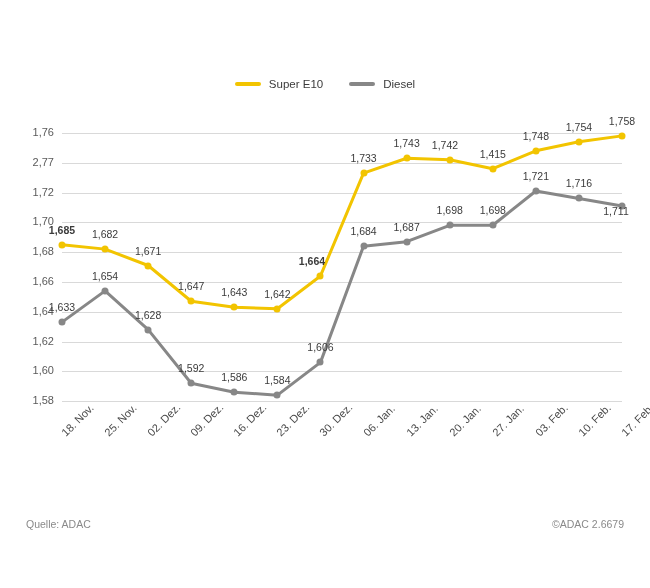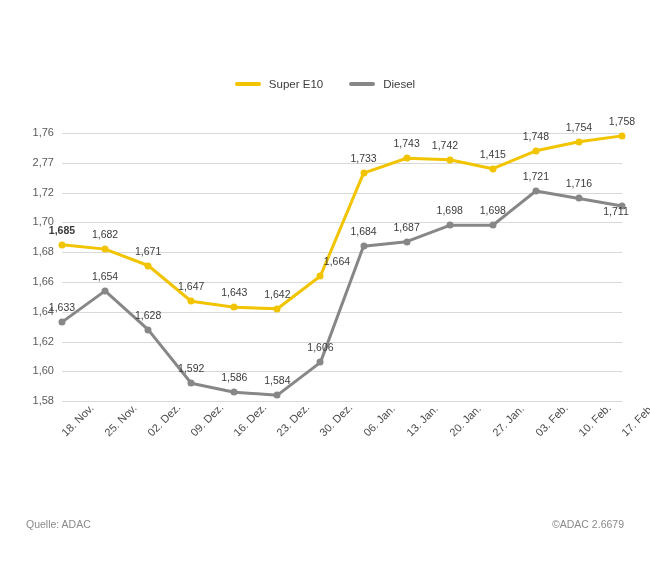"1,664" div.pt-label { font-weight: none -> bold; left: 337px -> 312px }
